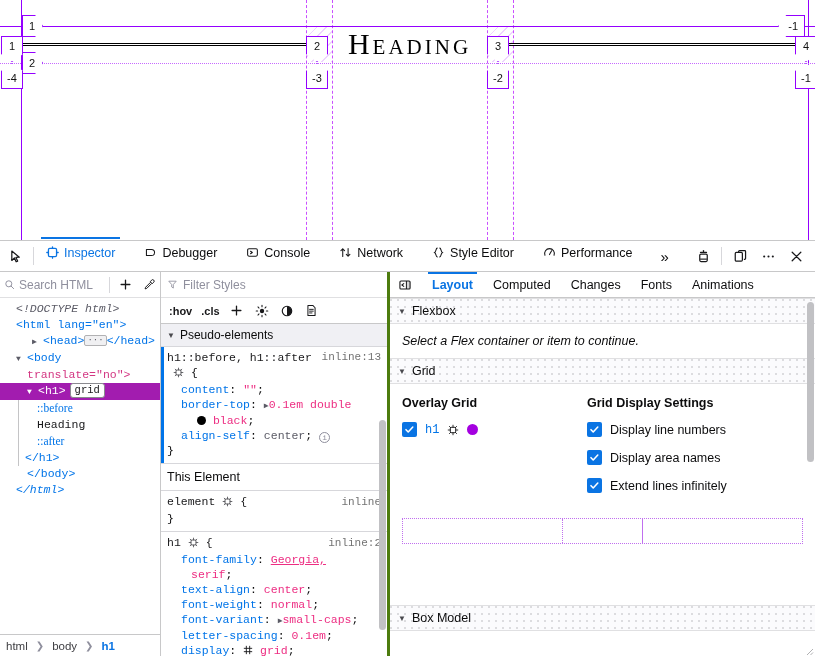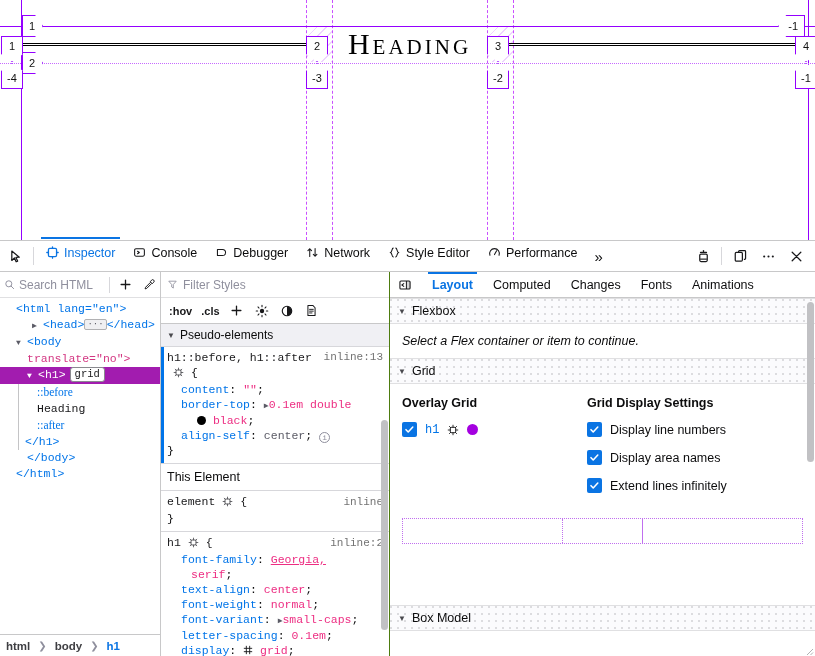"Inspector" .dt-tabs { gap: none -> 11px }
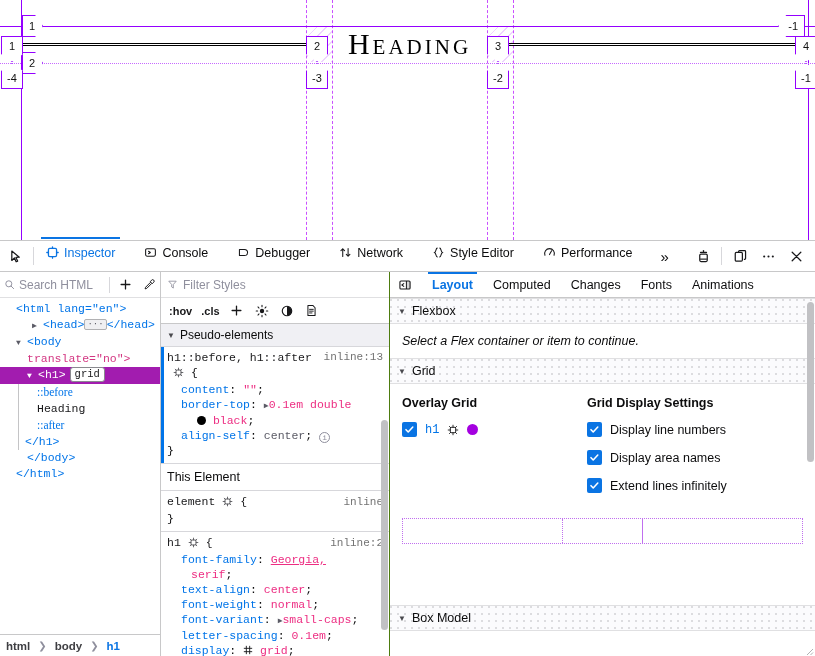"Console" div.dt-tab { order: before "Debugger" -> after "Debugger" }
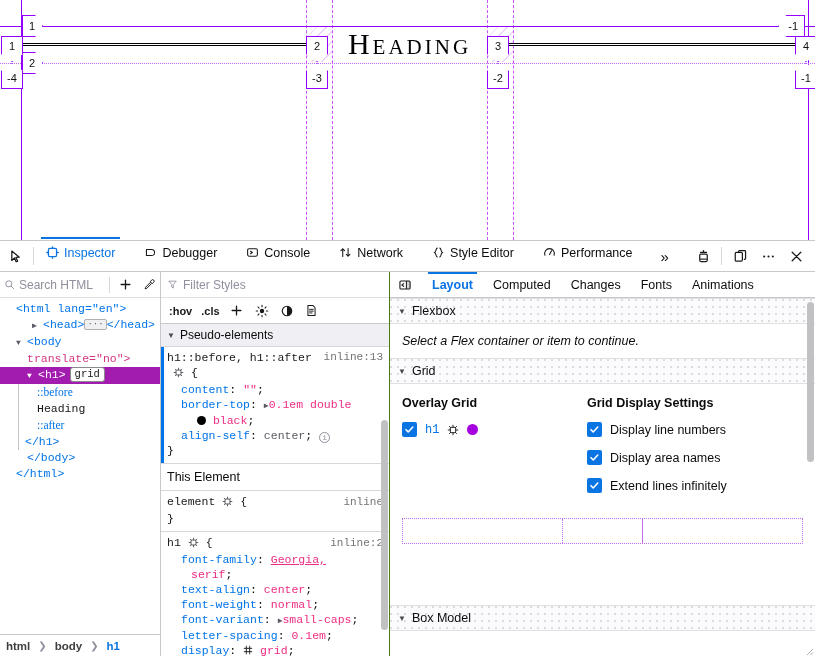"Filter Styles" .pane-rules { border-right: 1px solid #4d7c0f -> 3px solid #4d7c0f }
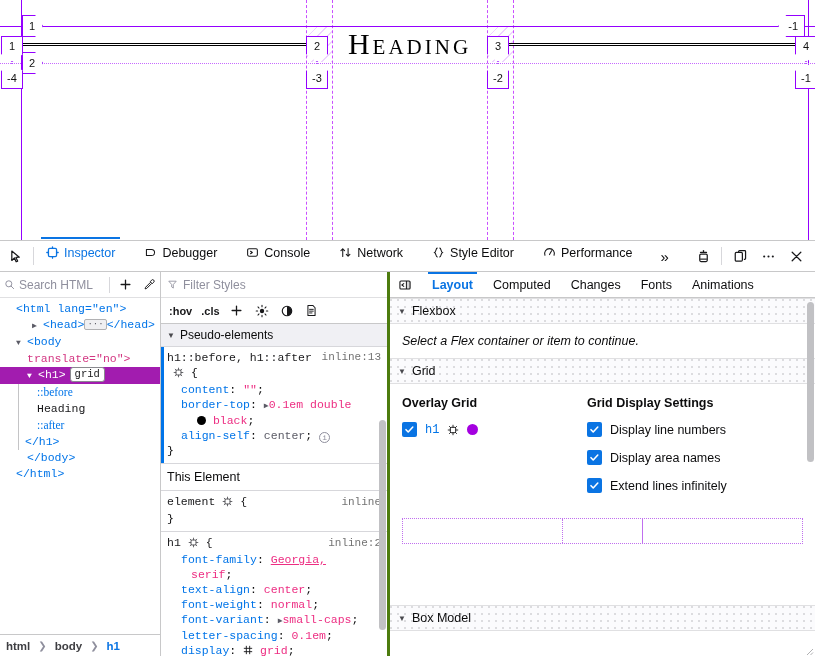"<!DOCTYPE html>" div.tnode { html: none -> <div> <span>&lt;!DOCTYPE html&gt;</span> </div> }
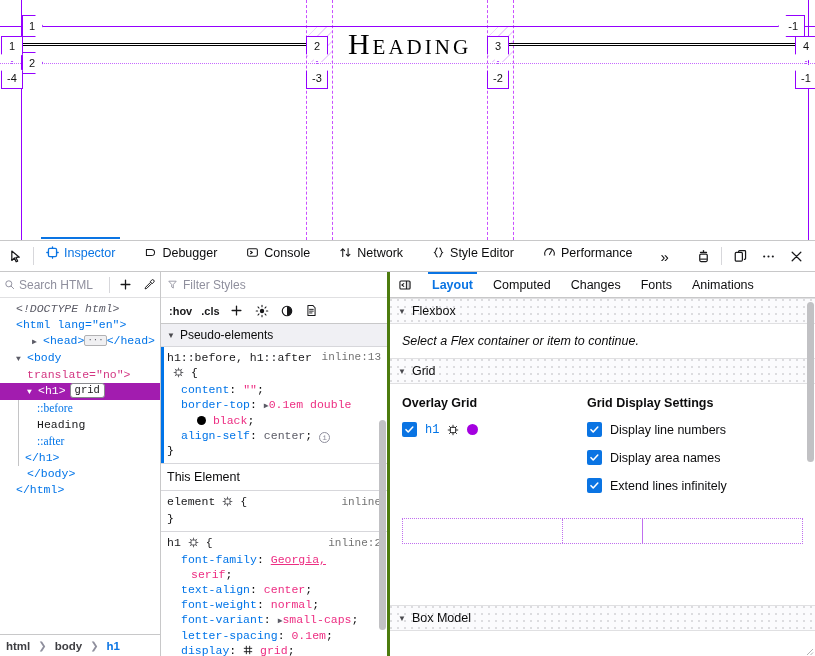"</html>" div.tnode { font-style: none -> italic }
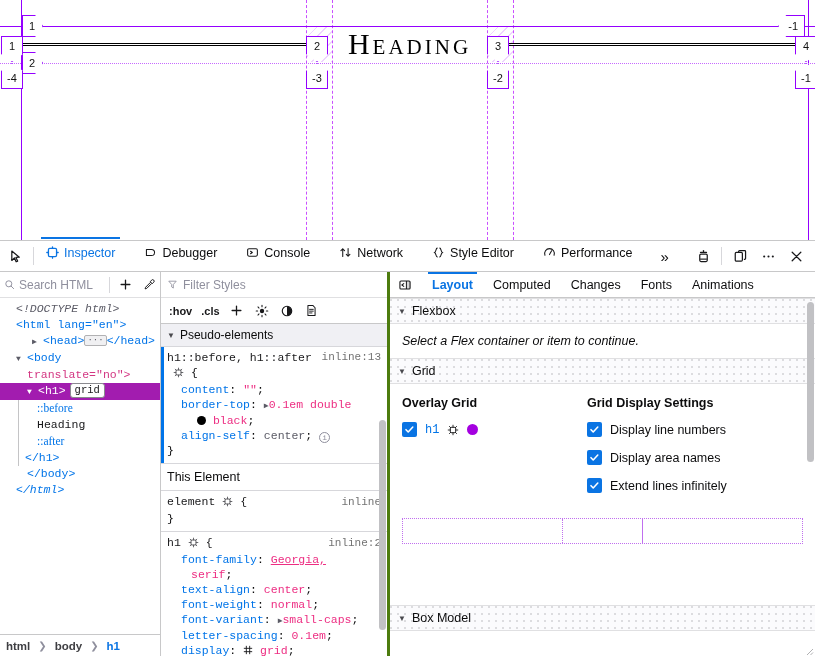"html" .bc-item { font-weight: bold -> none }
